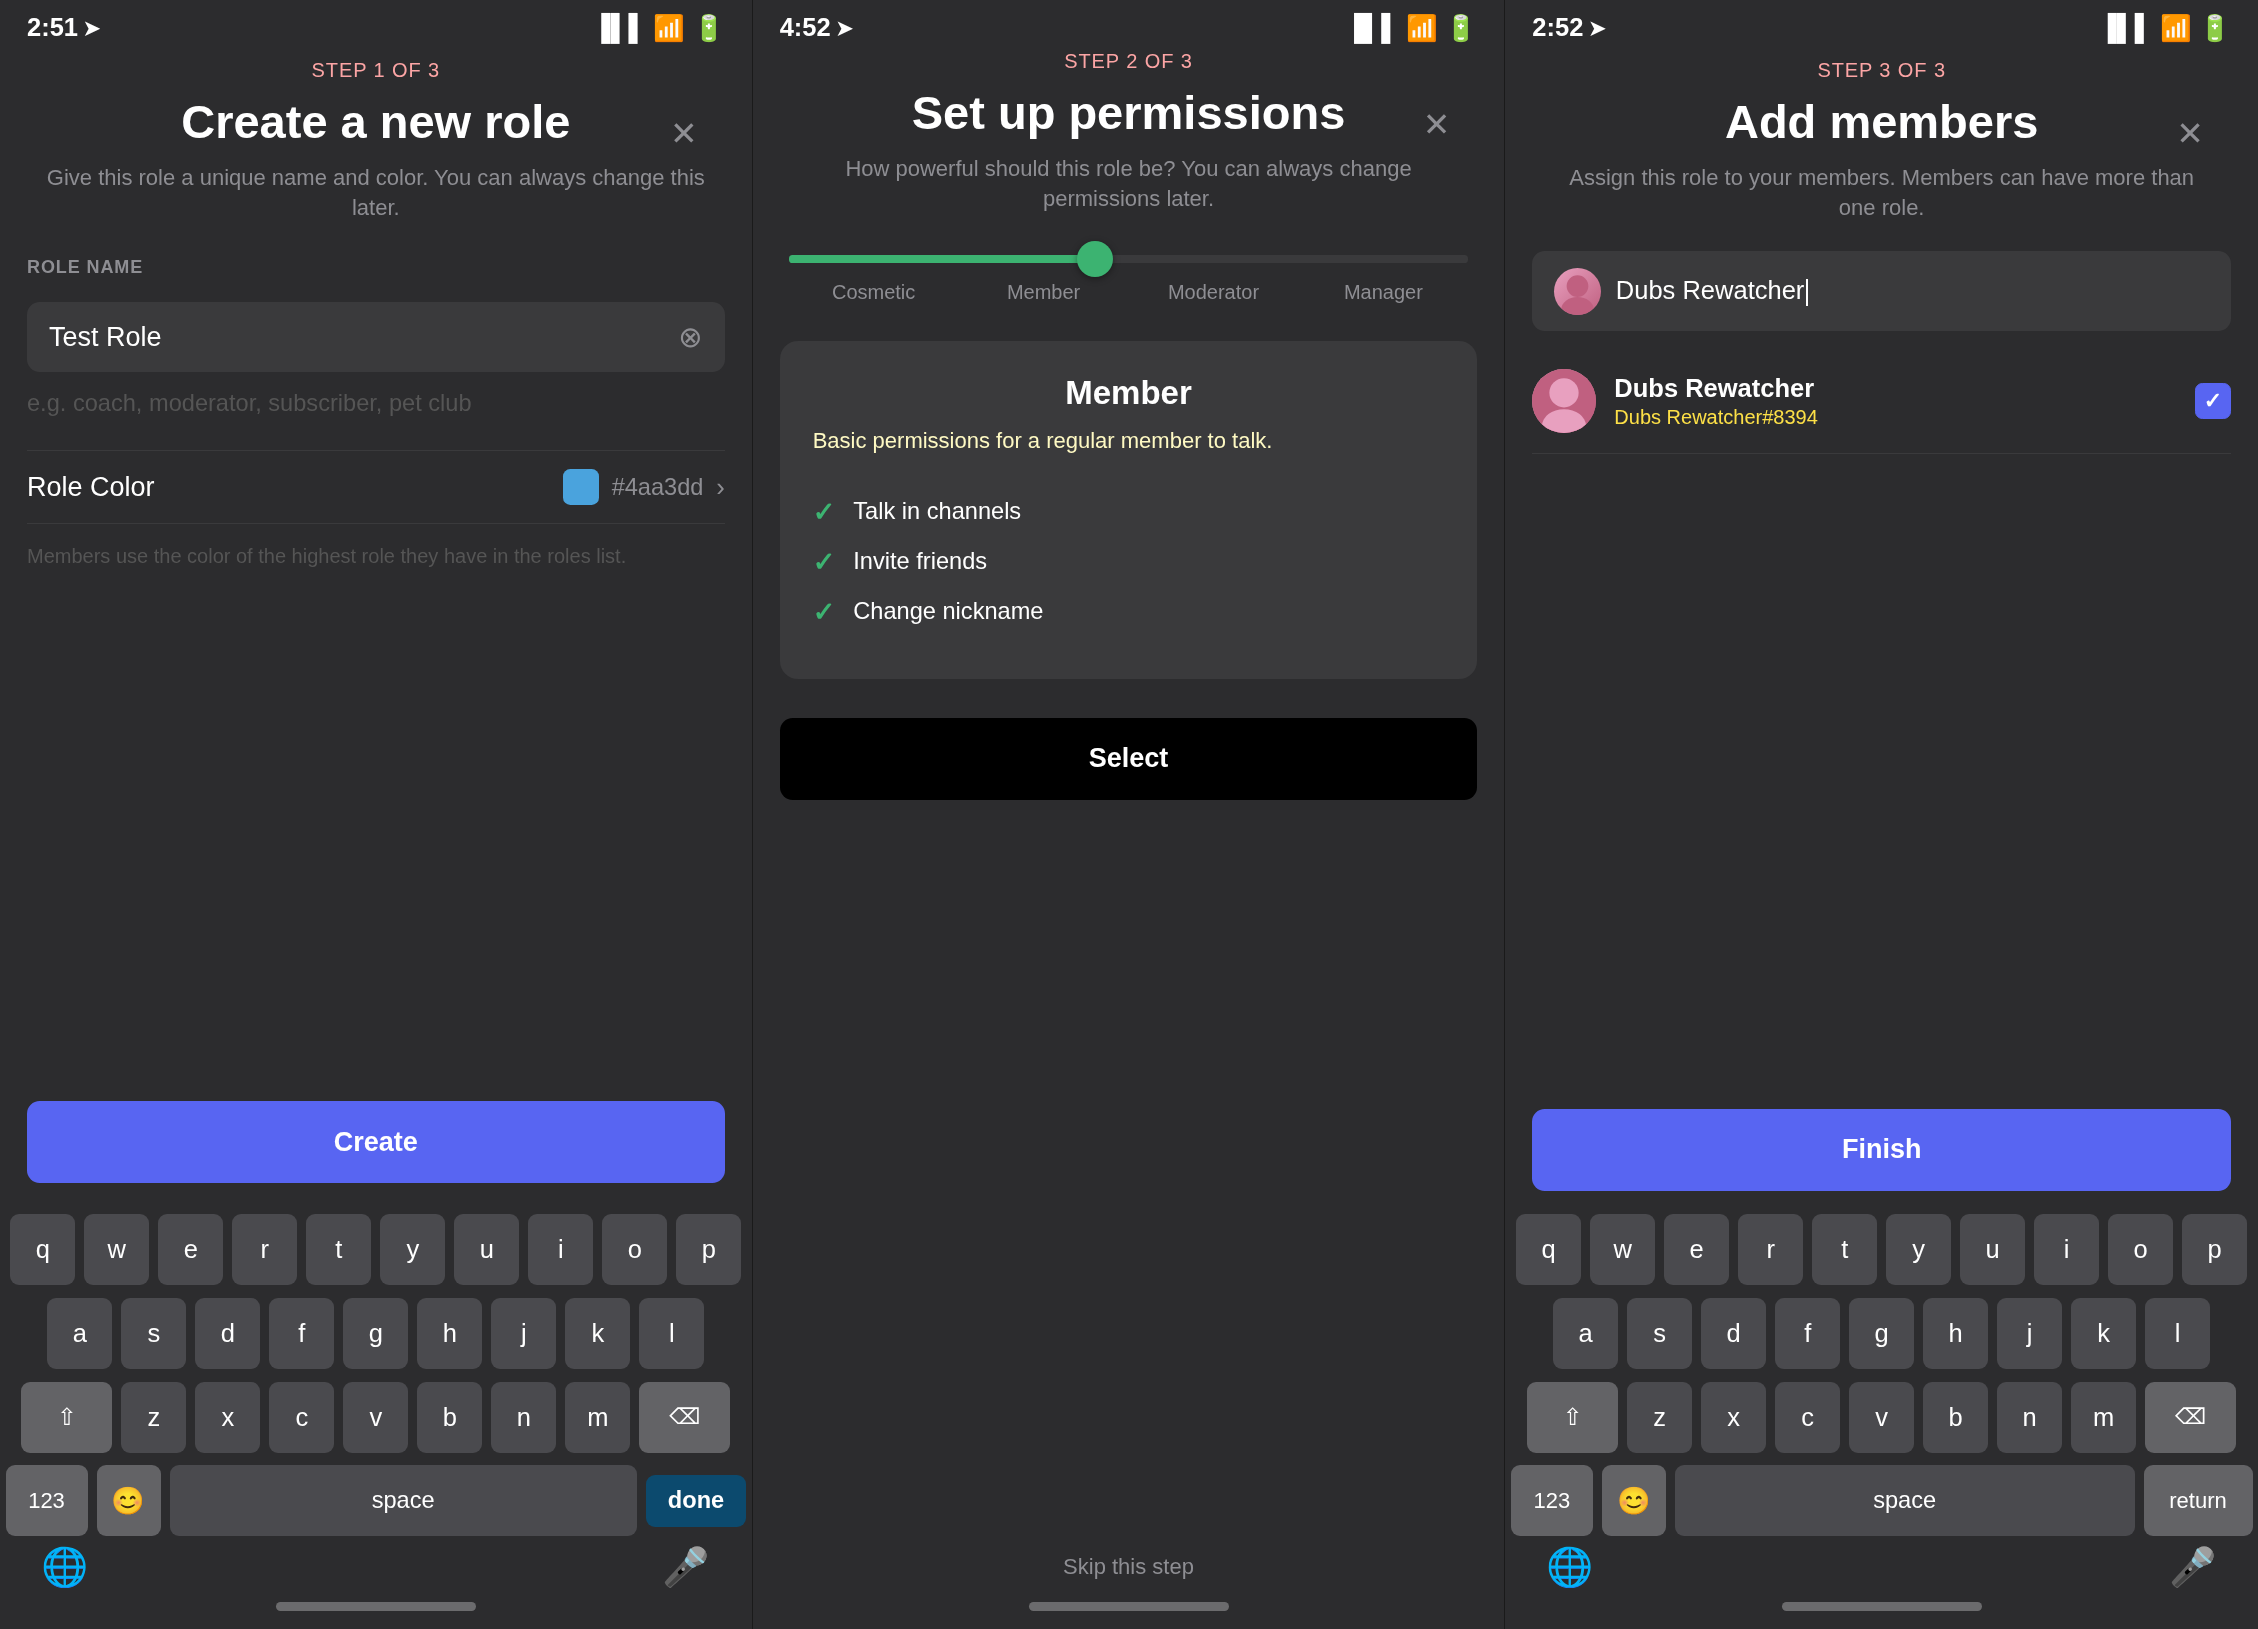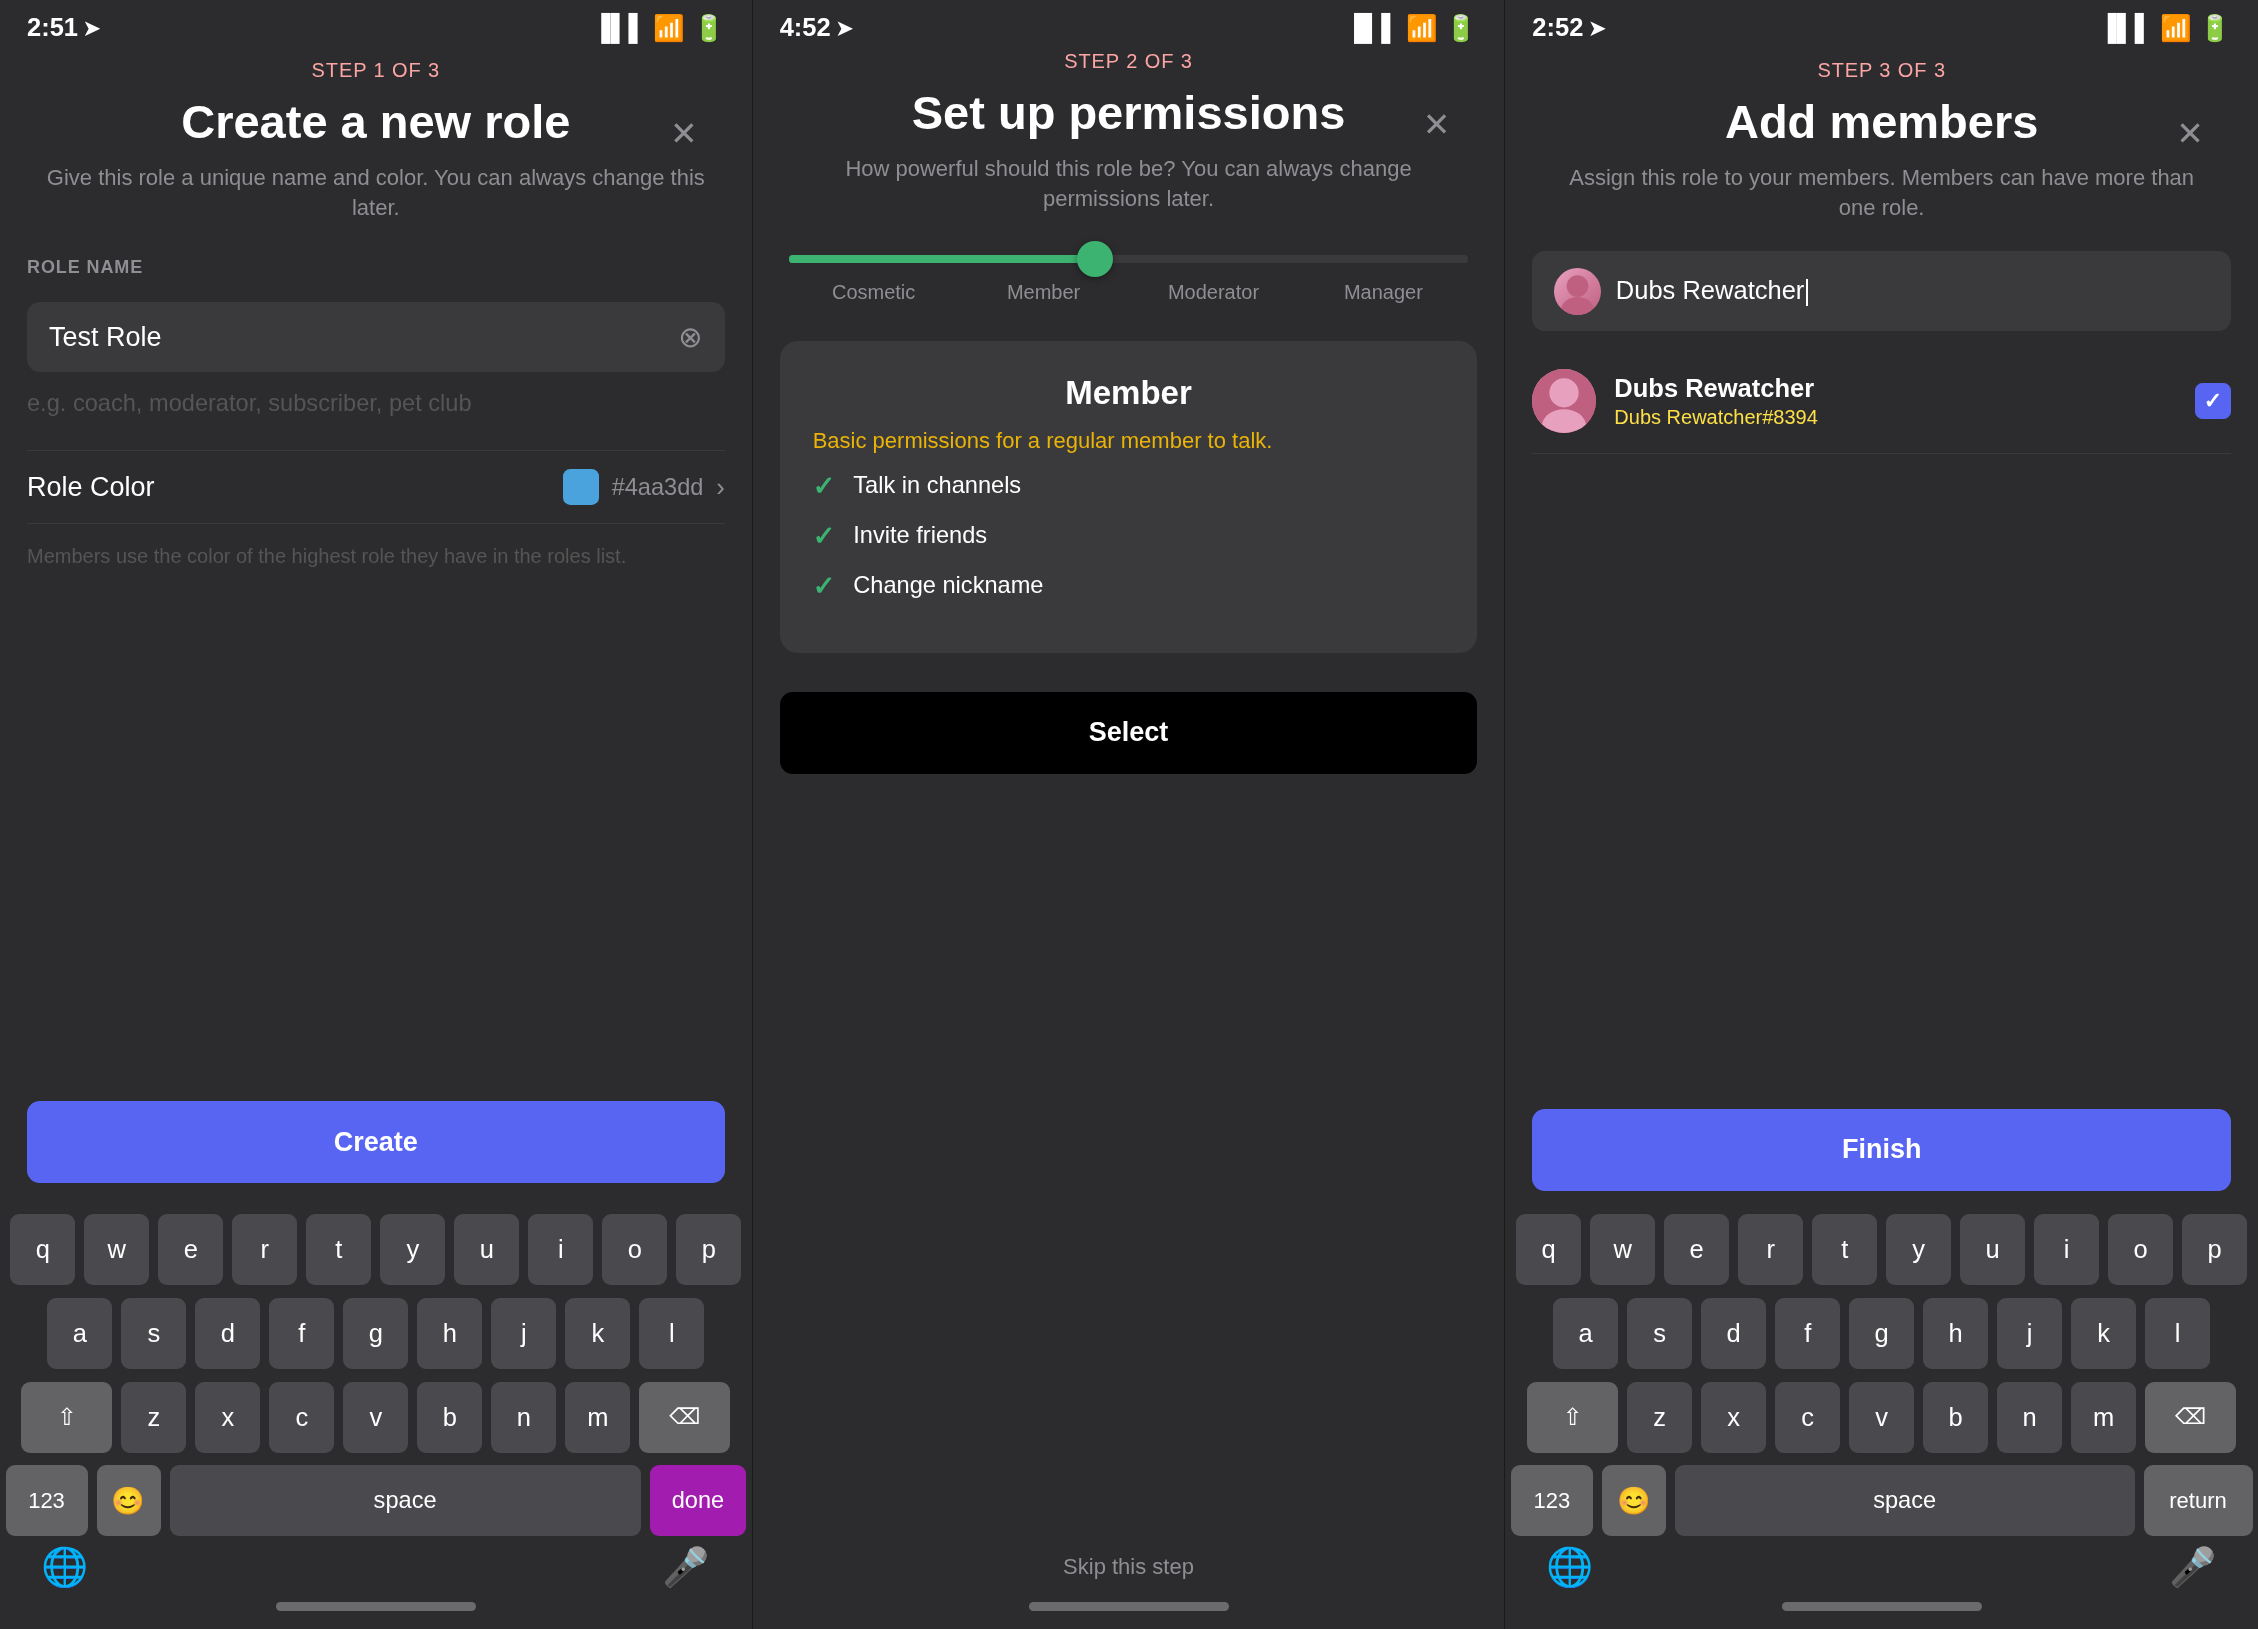"Basic permissions for a regular" .permission-card-desc { color: #eab308 -> #fef9c3; margin-bottom: 13px -> 39px }
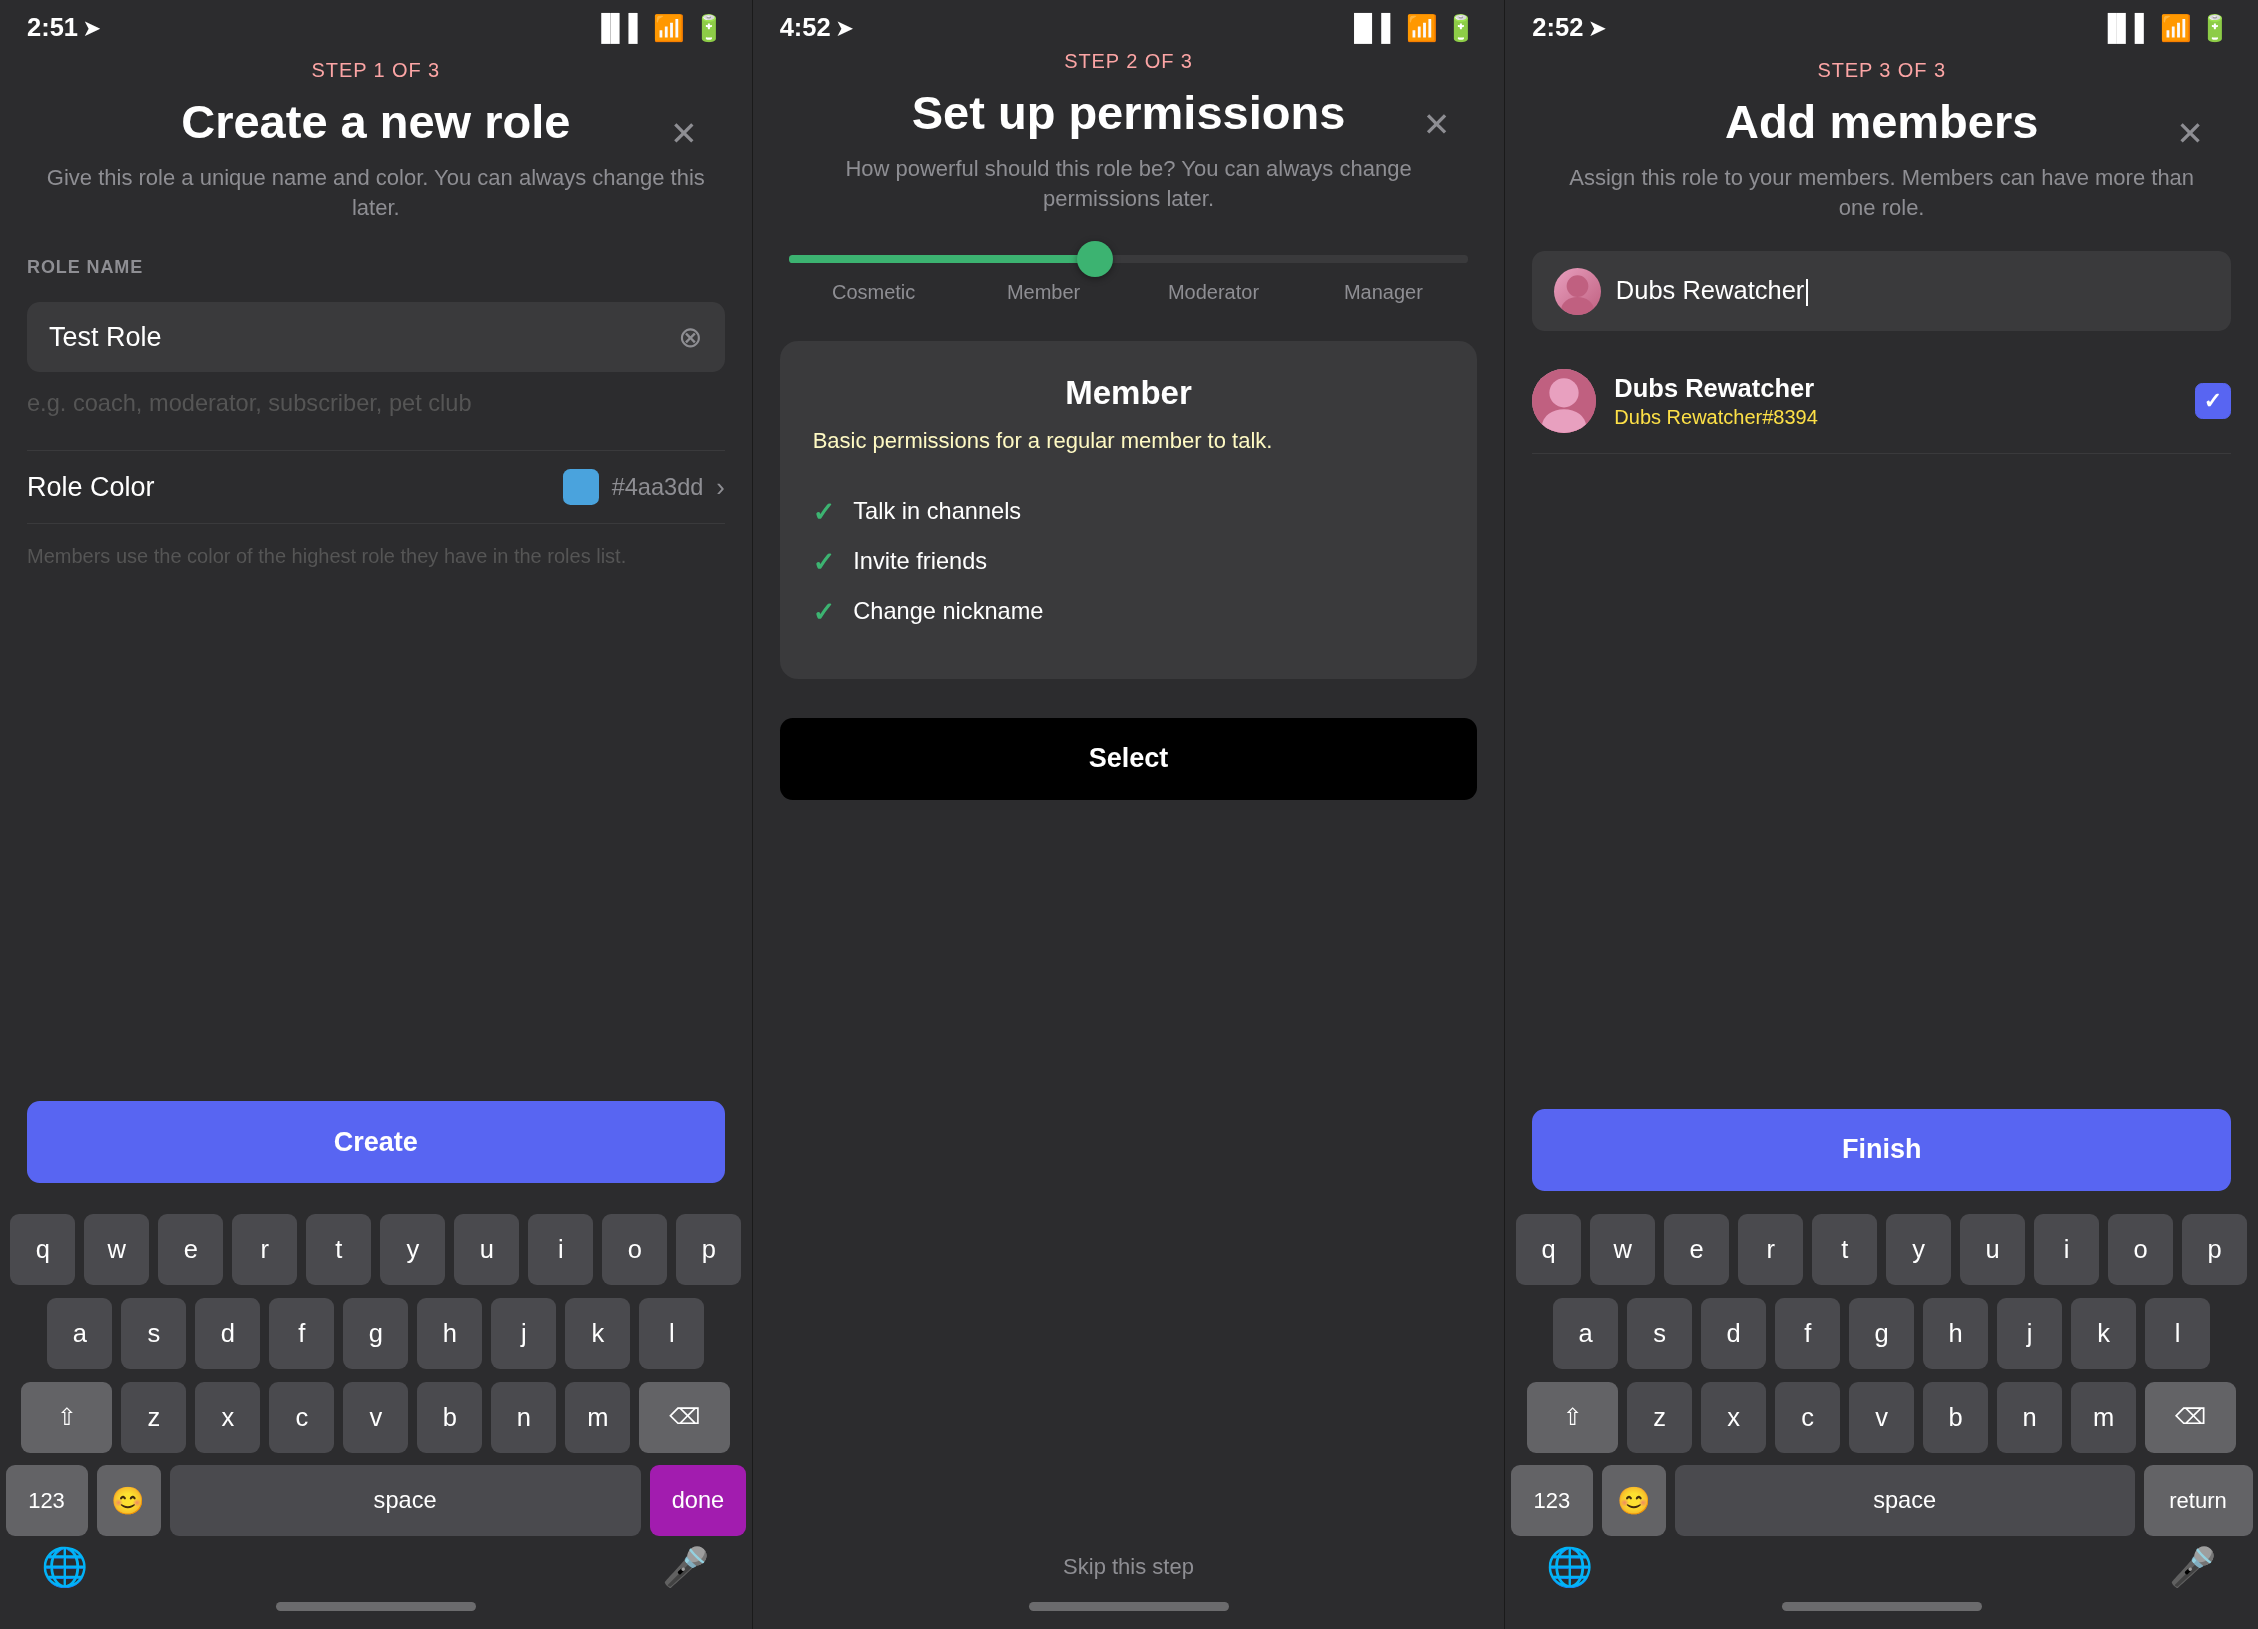"done" .key-blue { background: #a21caf -> #0c4a6e; font-weight: 400 -> 700; height: 71px -> 52px }
